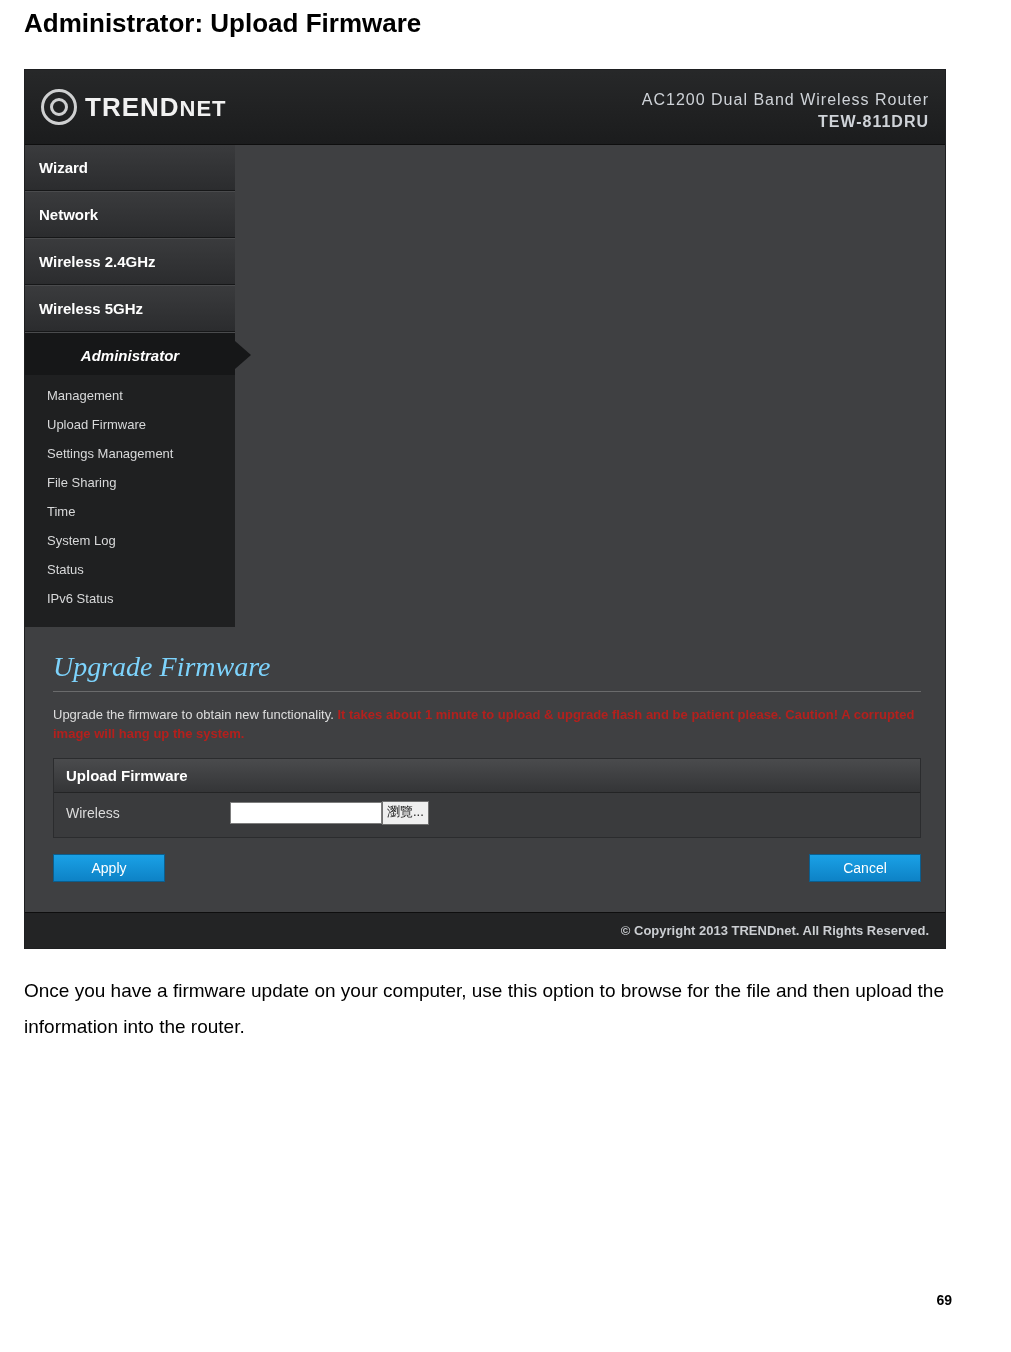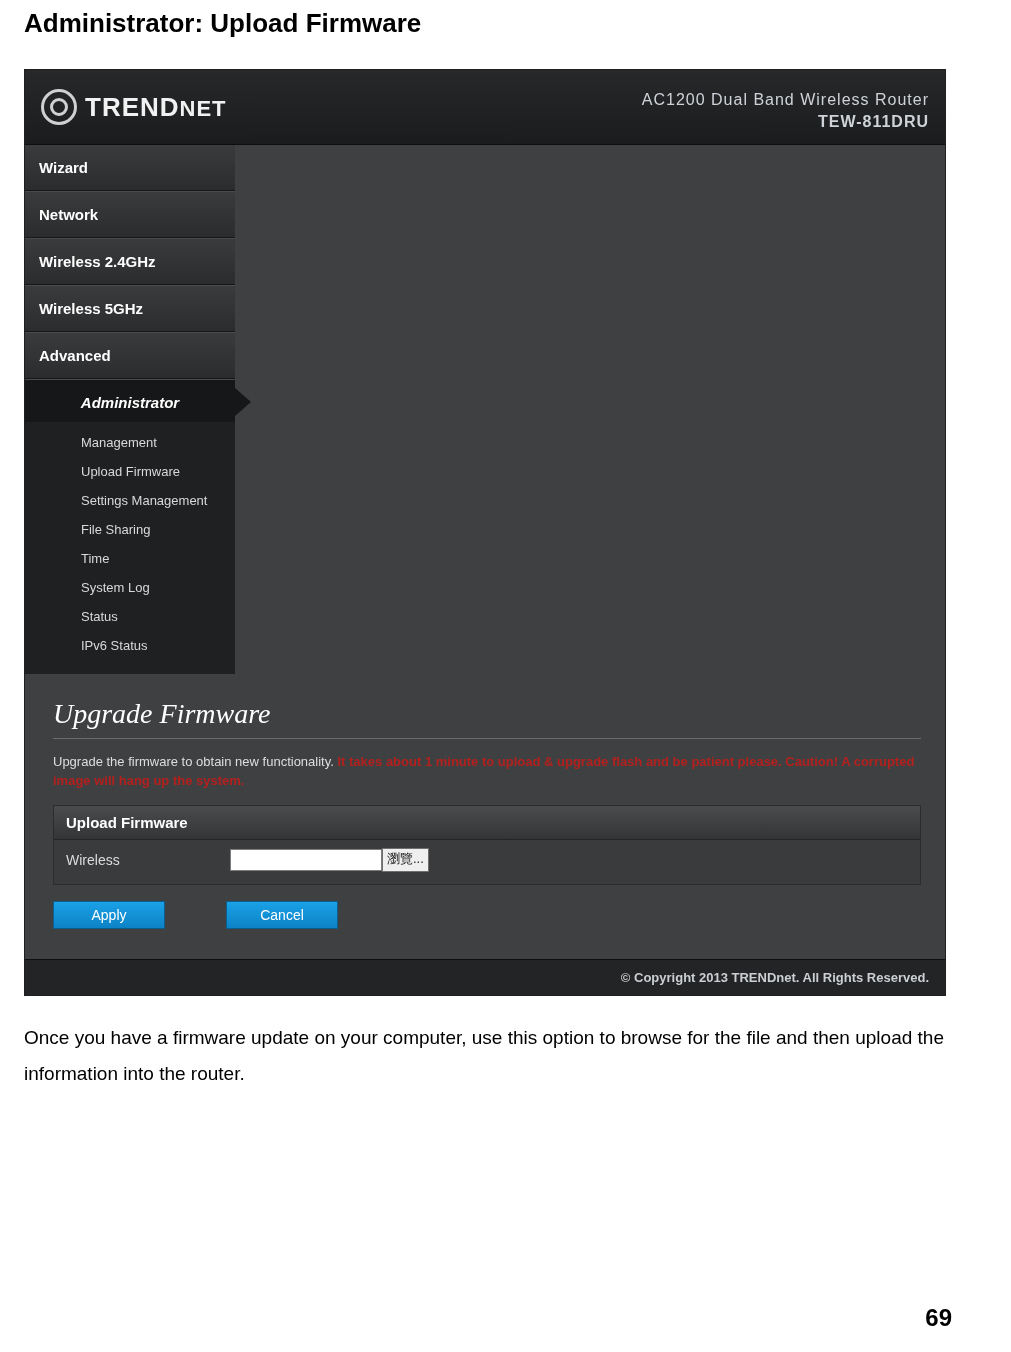"Advanced" div.nav-item { html: <div>Advanced</div> -> none }
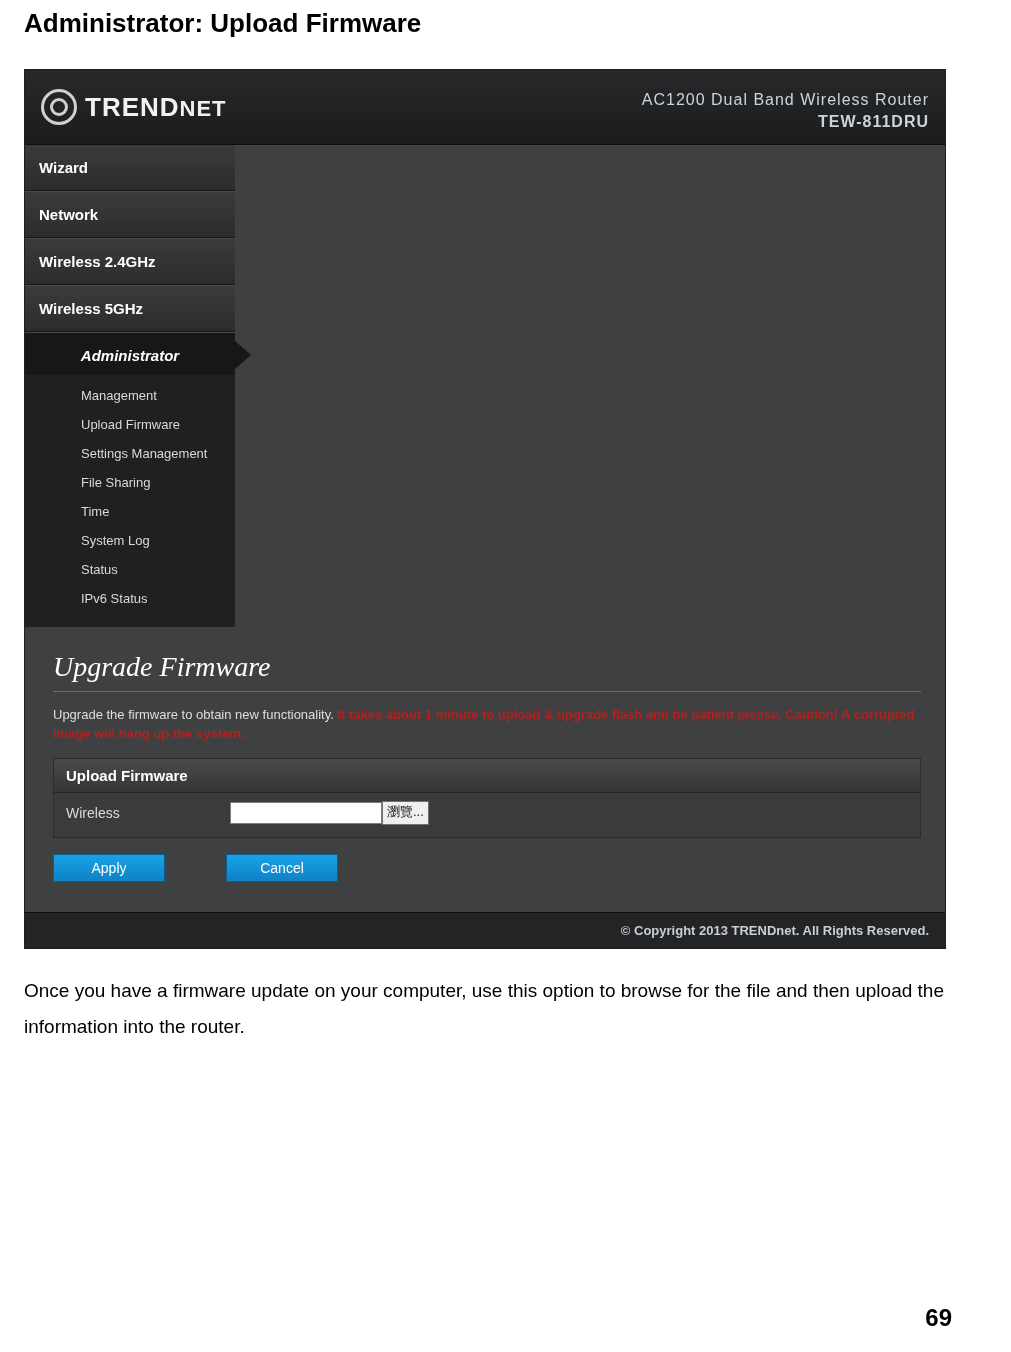"Management" .sub-item { margin-left: 34px -> none }
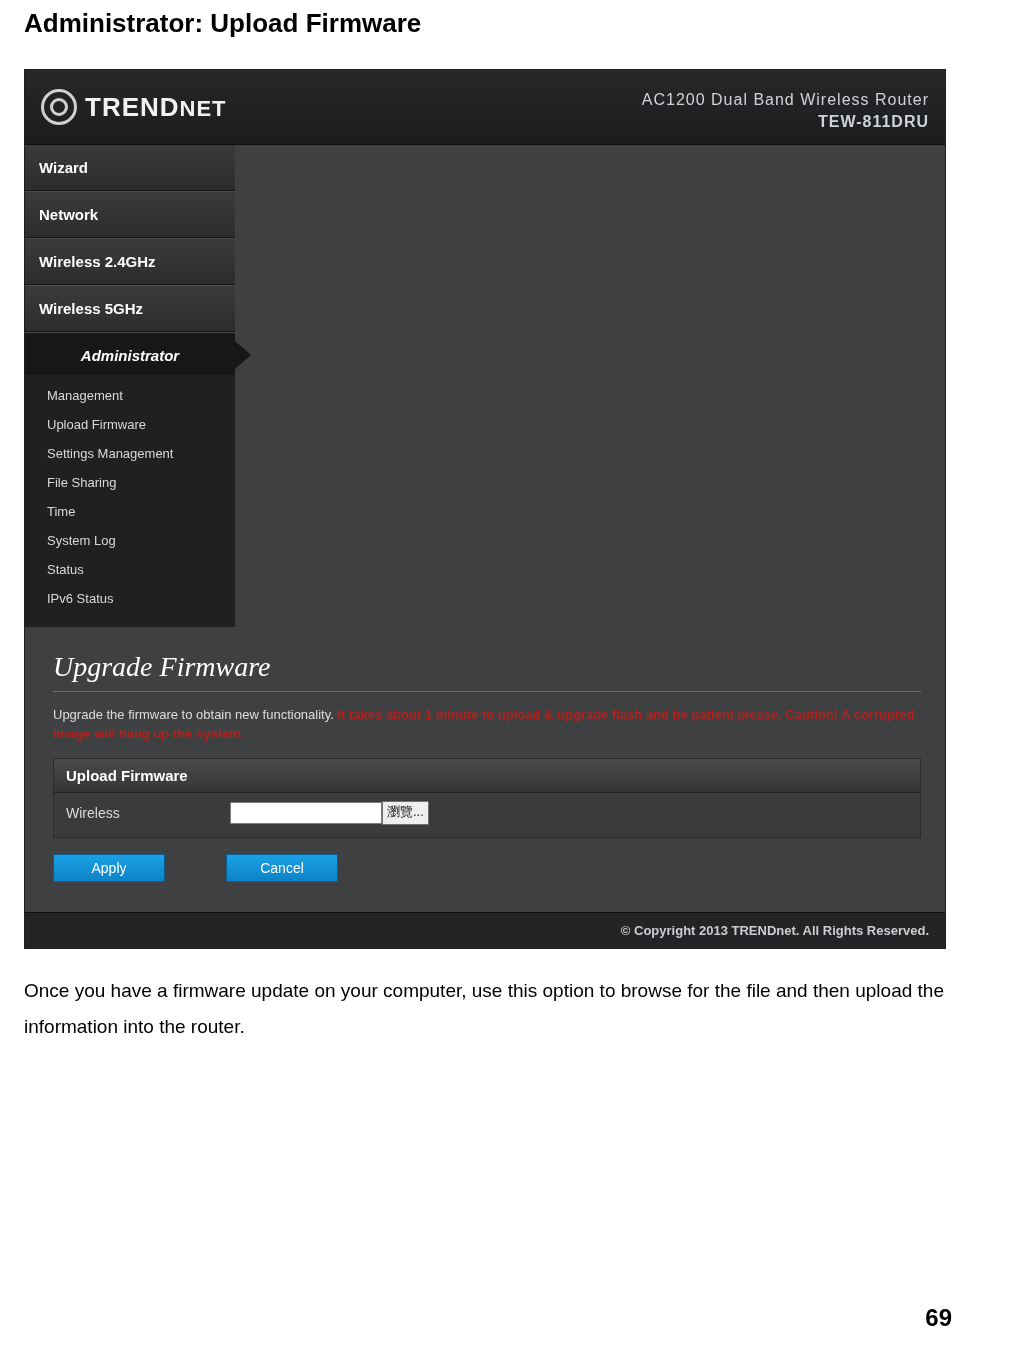"Upgrade Firmware" .content h2 { color: #ffffff -> #7dd3fc }
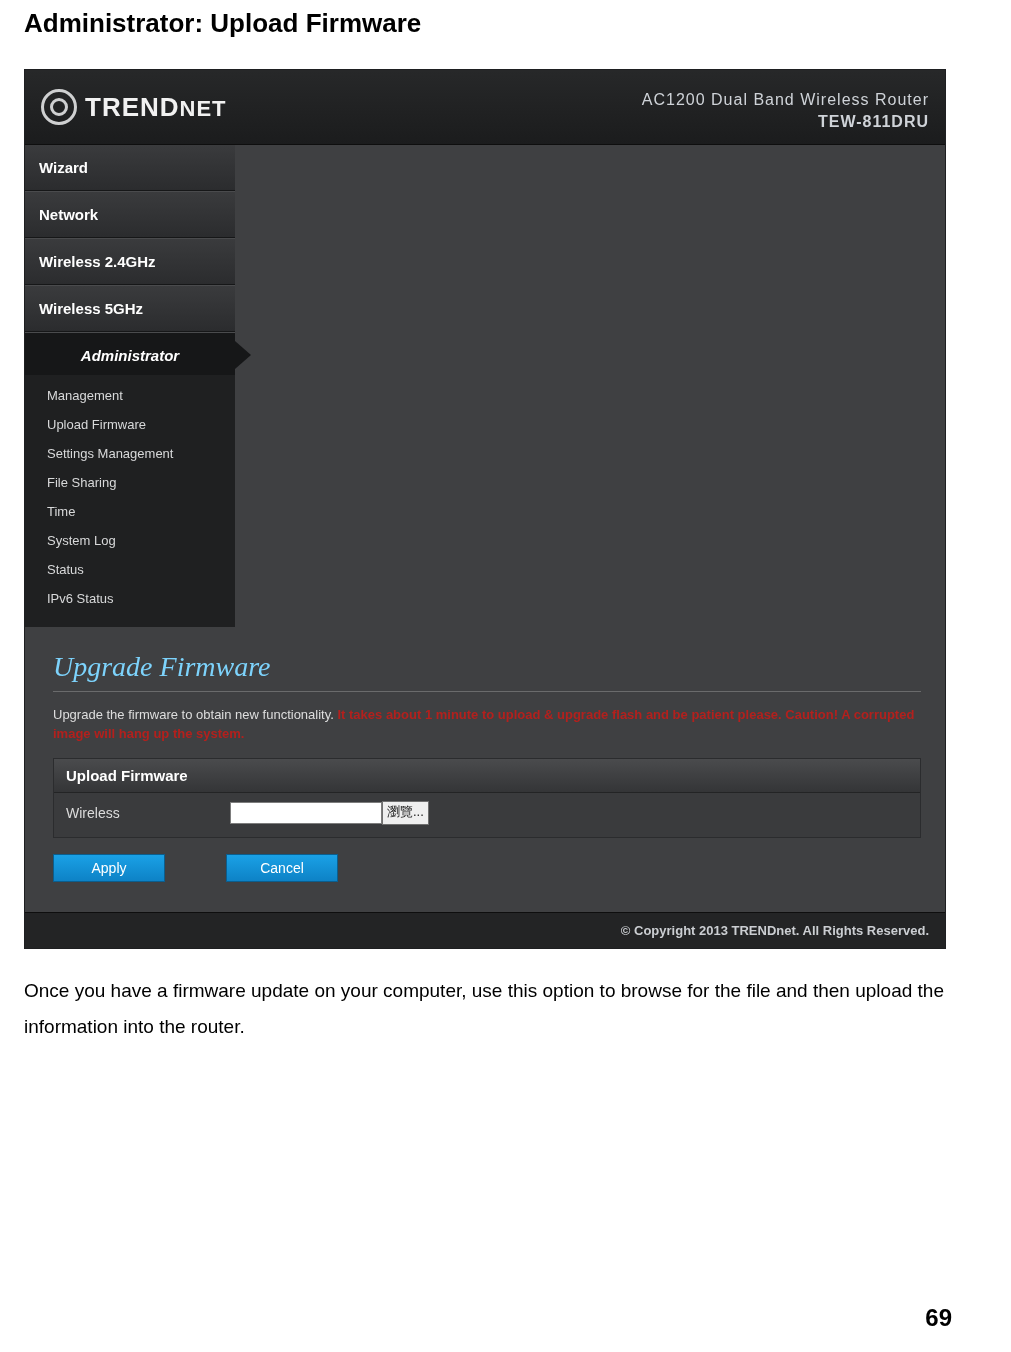"Apply" .actions { justify-content: flex-start -> space-between }
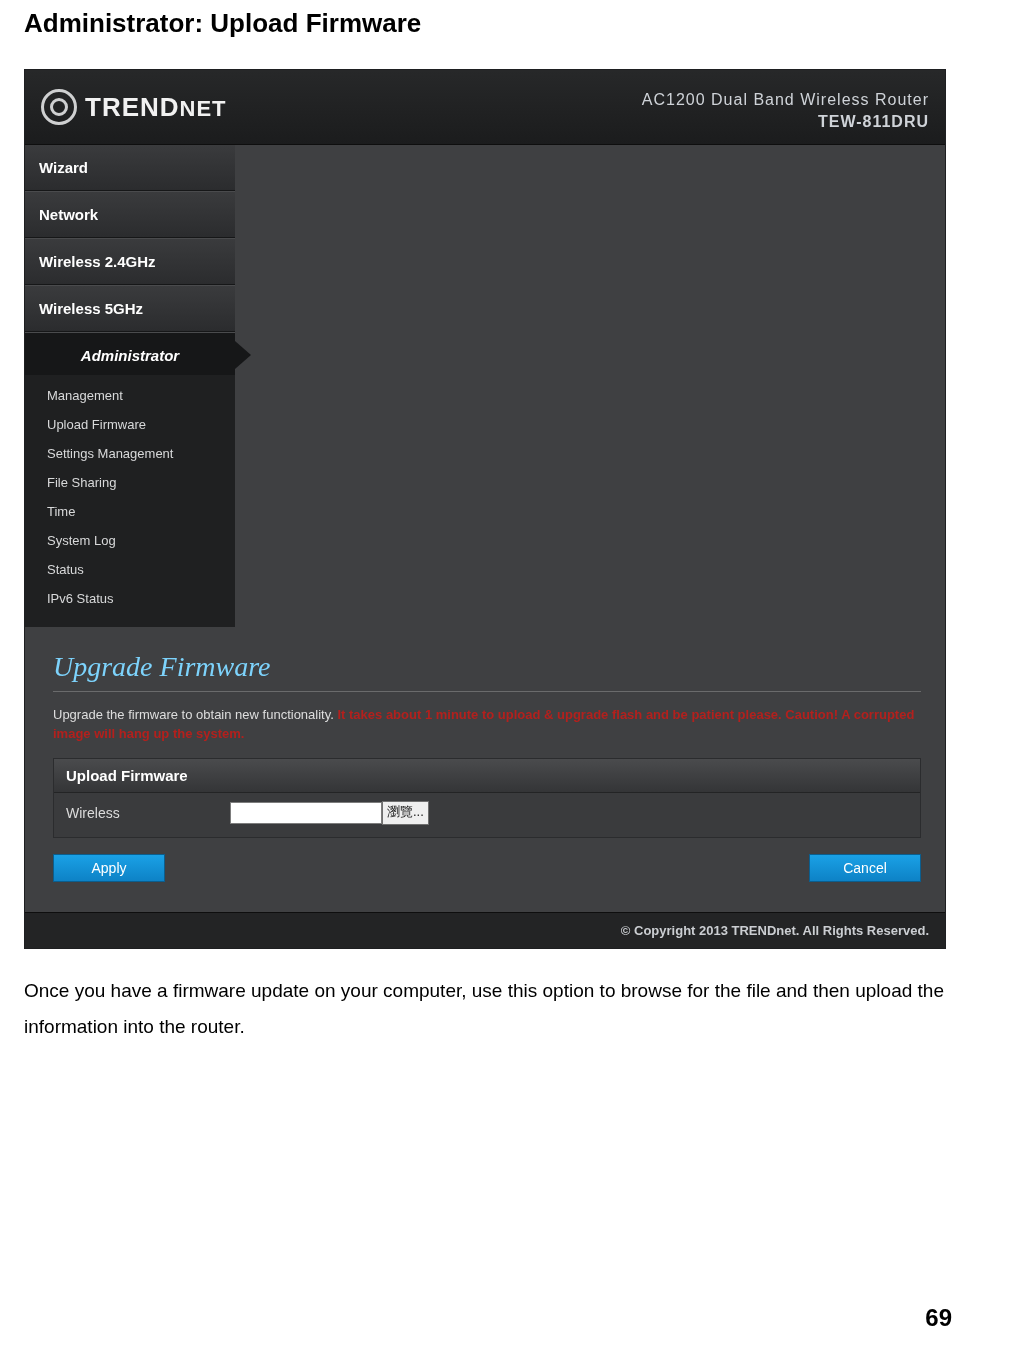"69" .page-number { bottom: 20px -> 44px; font-size: 24px -> 14px }
